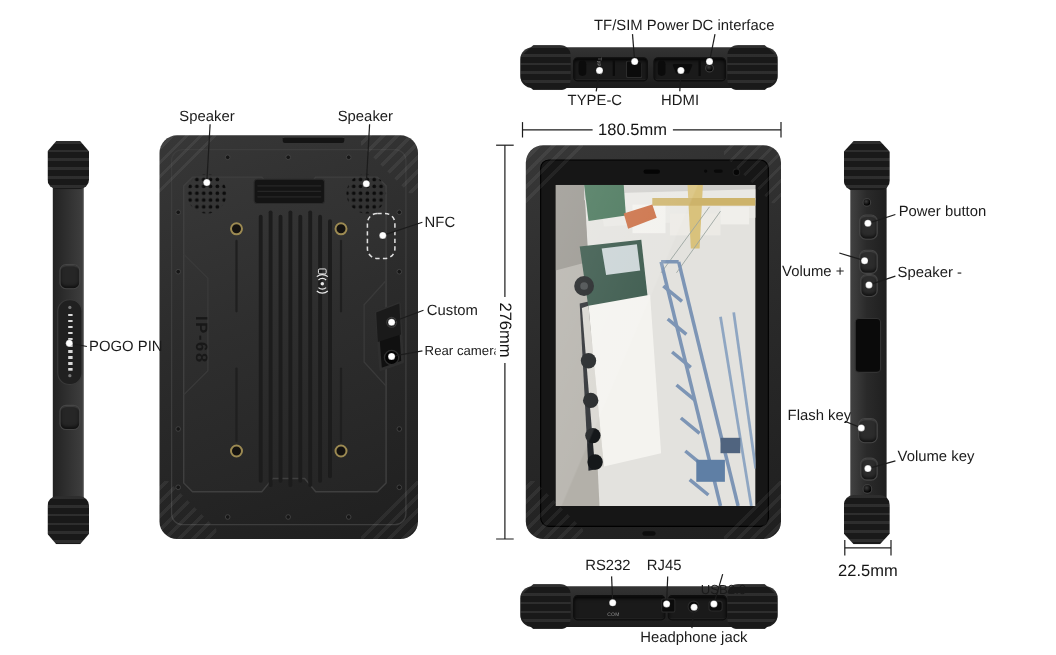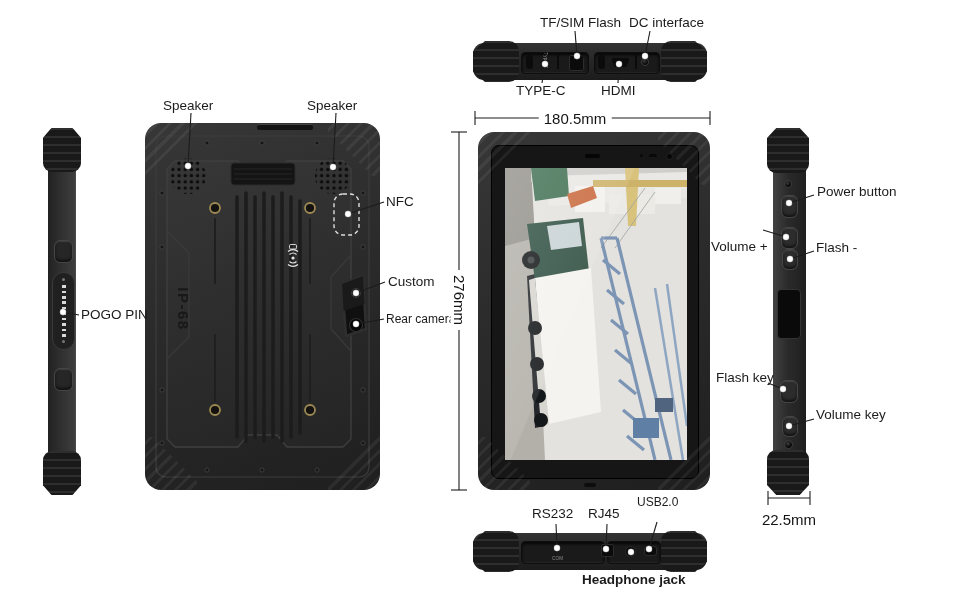"TF/SIM Flash" div.label { text: Flash -> Power }
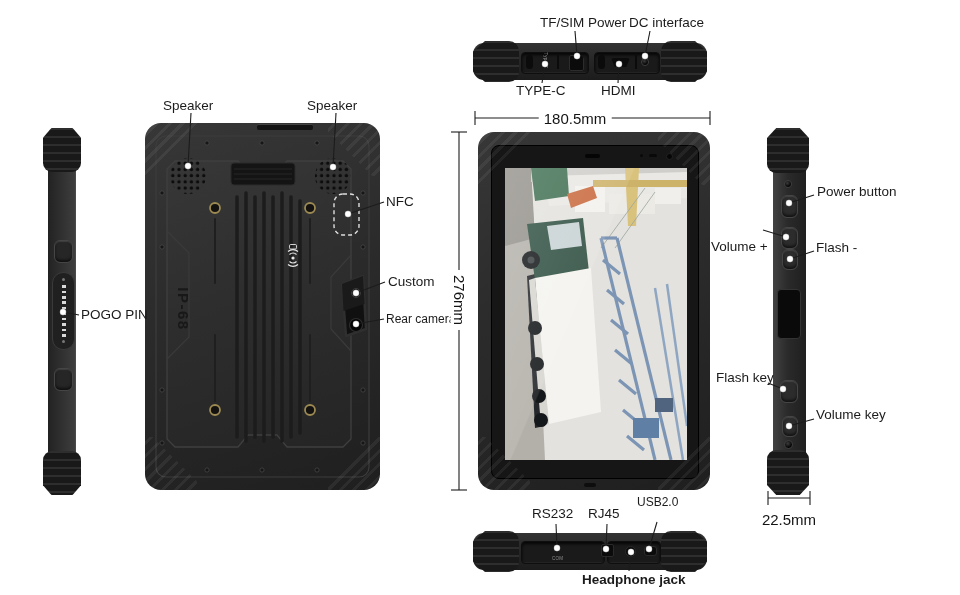"Flash -" div.label { text: Flash -> Speaker }
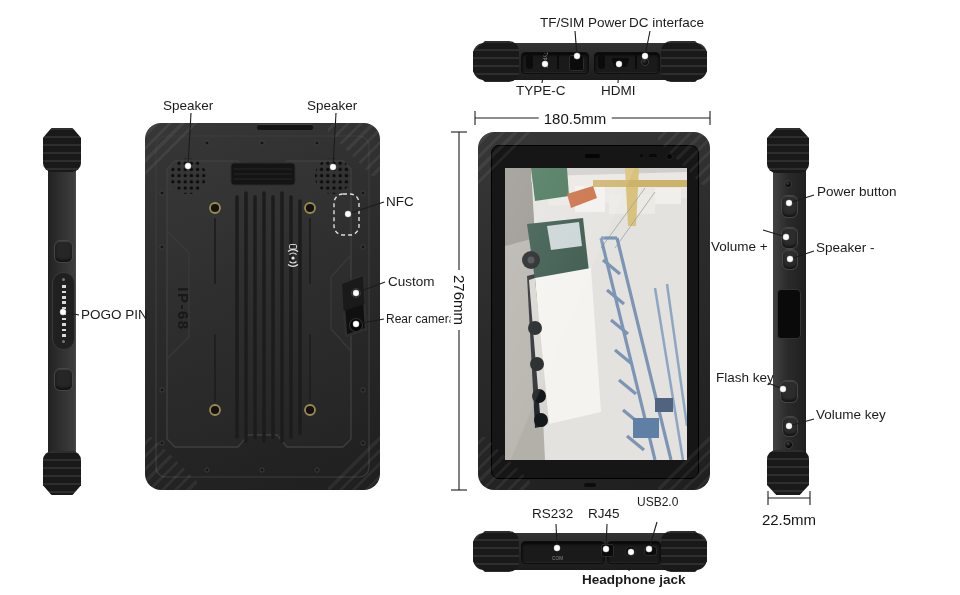"USB2.0" div.label { top: 495px -> 529px }
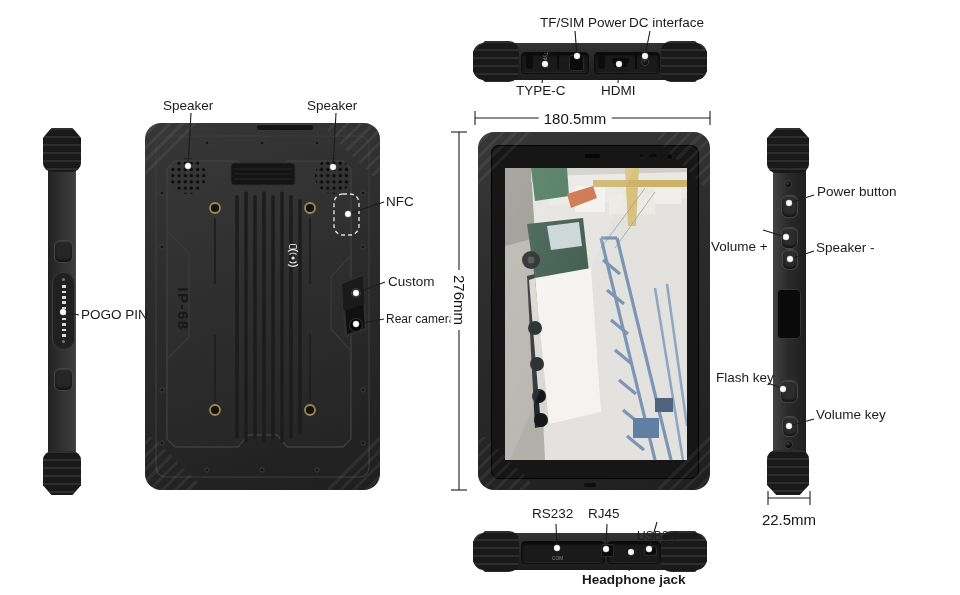"Headphone jack" div.label { font-weight: bold -> none }
